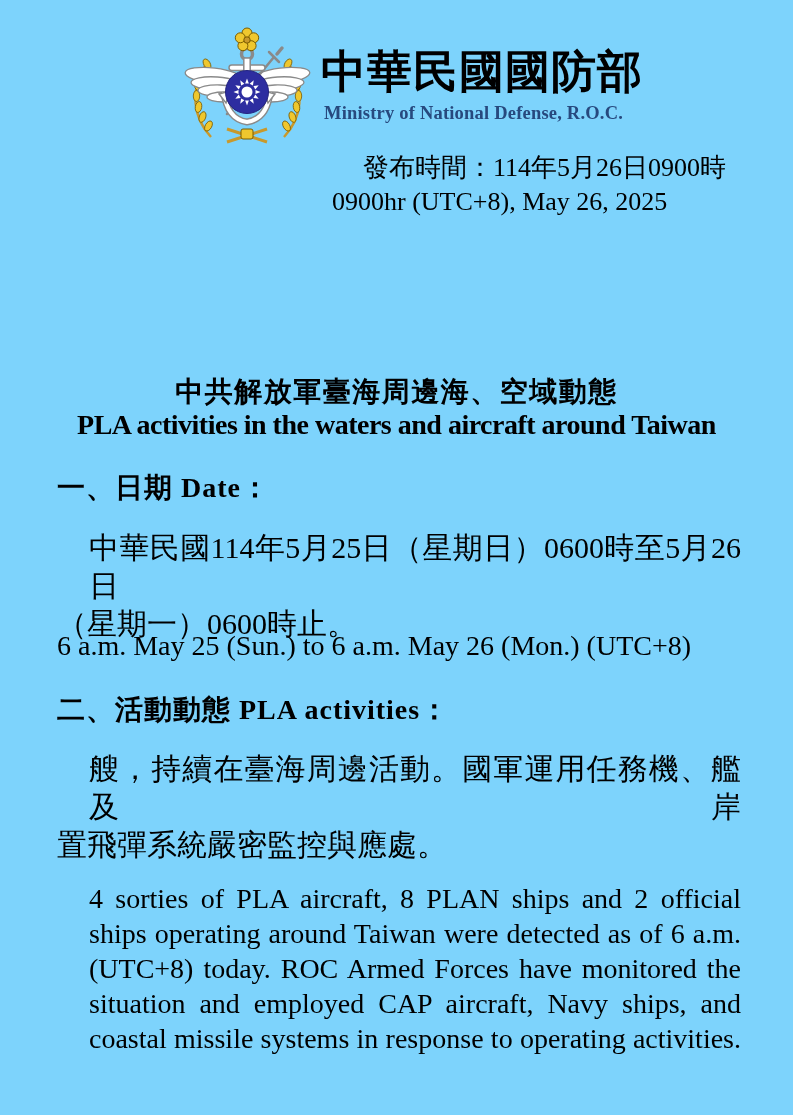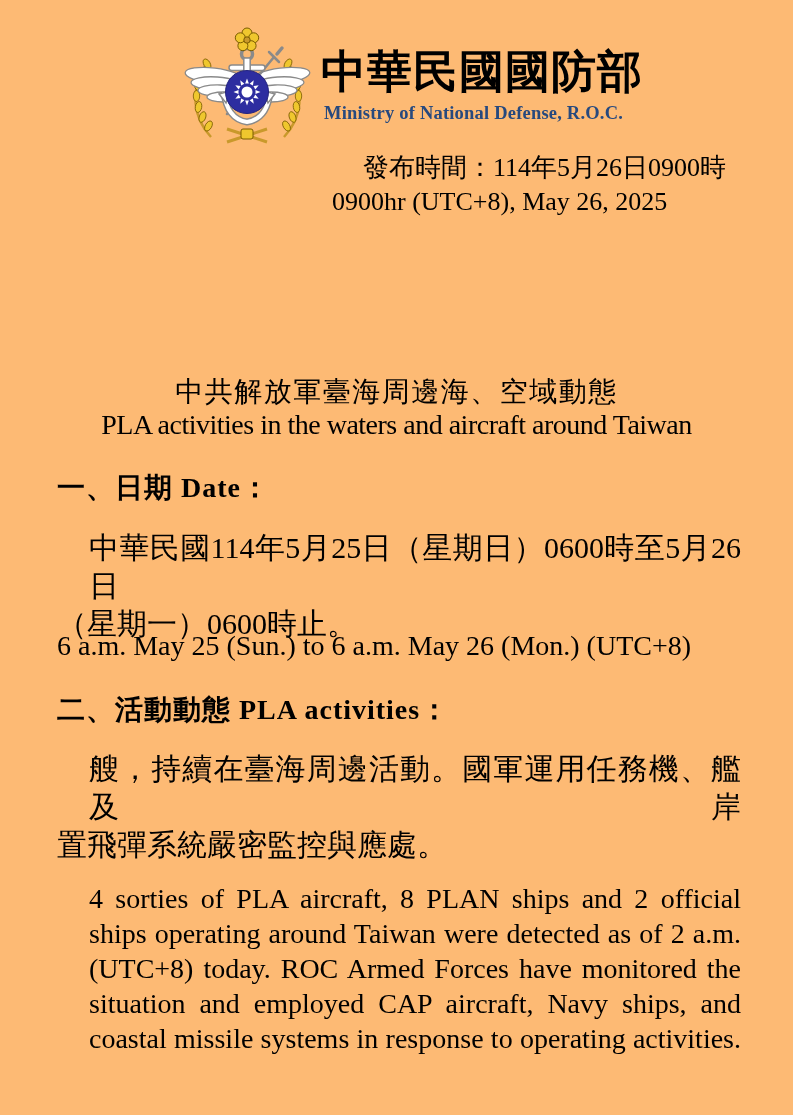"中華民國國防部" .page { background: #fdba74 -> #7dd3fc }
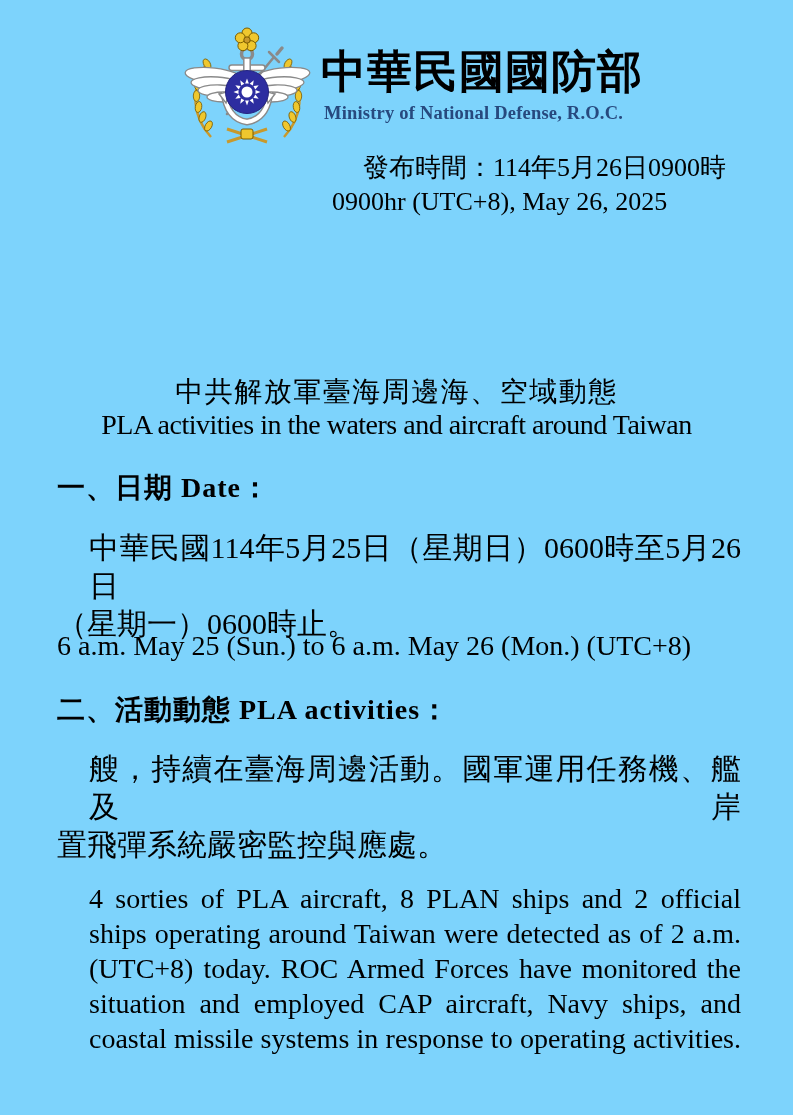"中共解放軍臺海周邊海、空域動態" .doc-title { font-weight: 400 -> 700 }
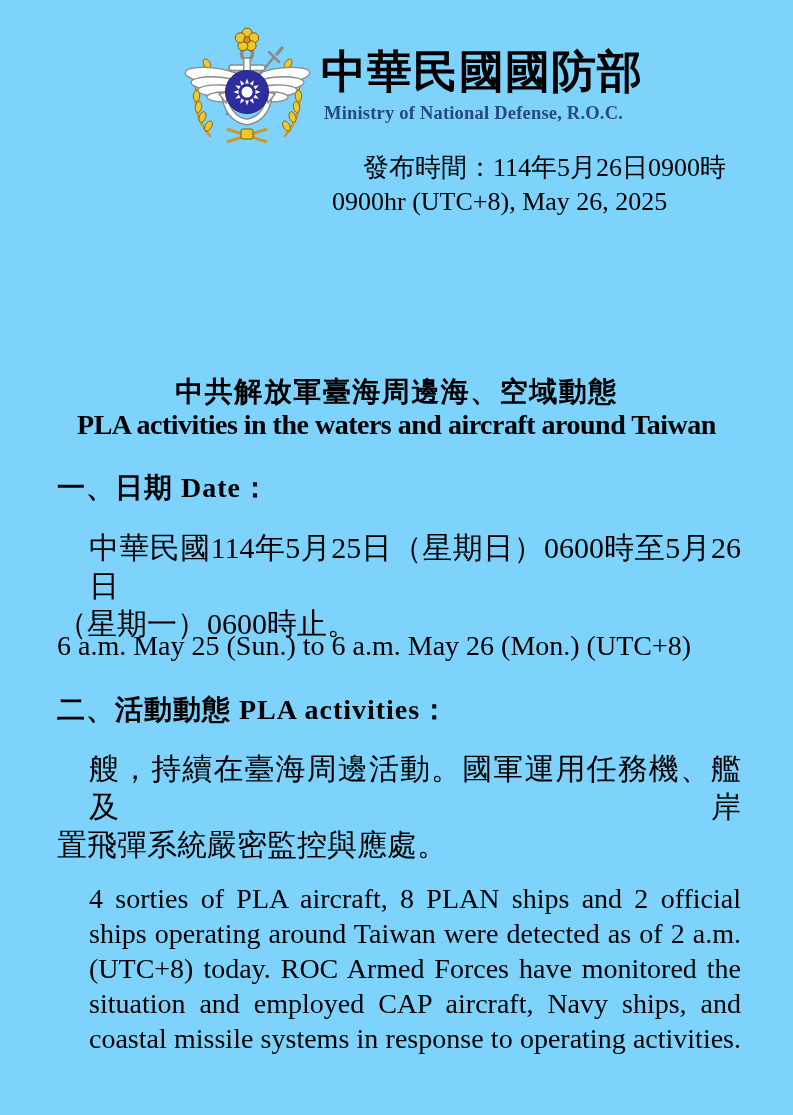"ships operating around Taiwan were" div.line { text: 2 -> 6 }
